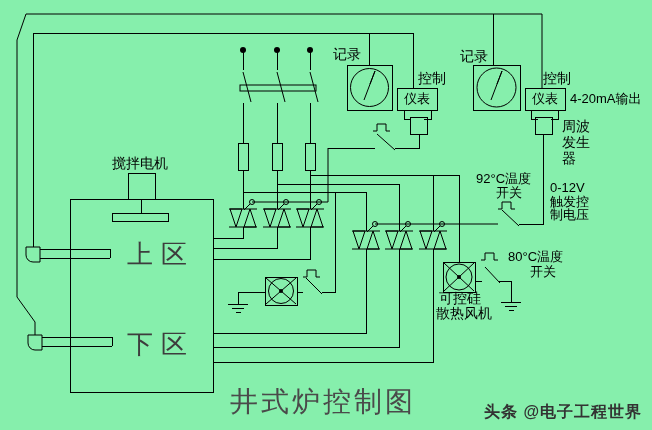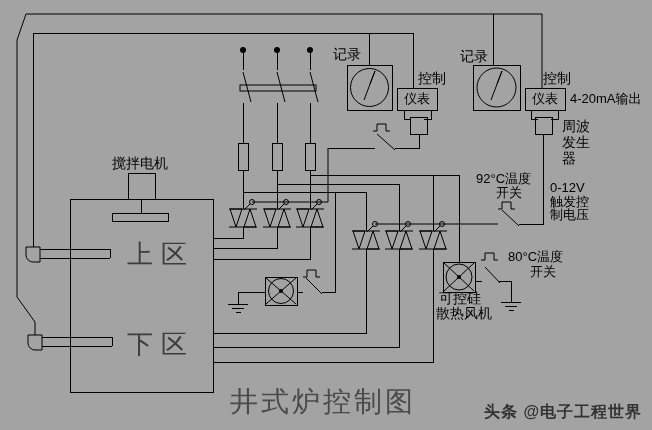"记录" #stage { background: #a3a3a3 -> #86efac }
